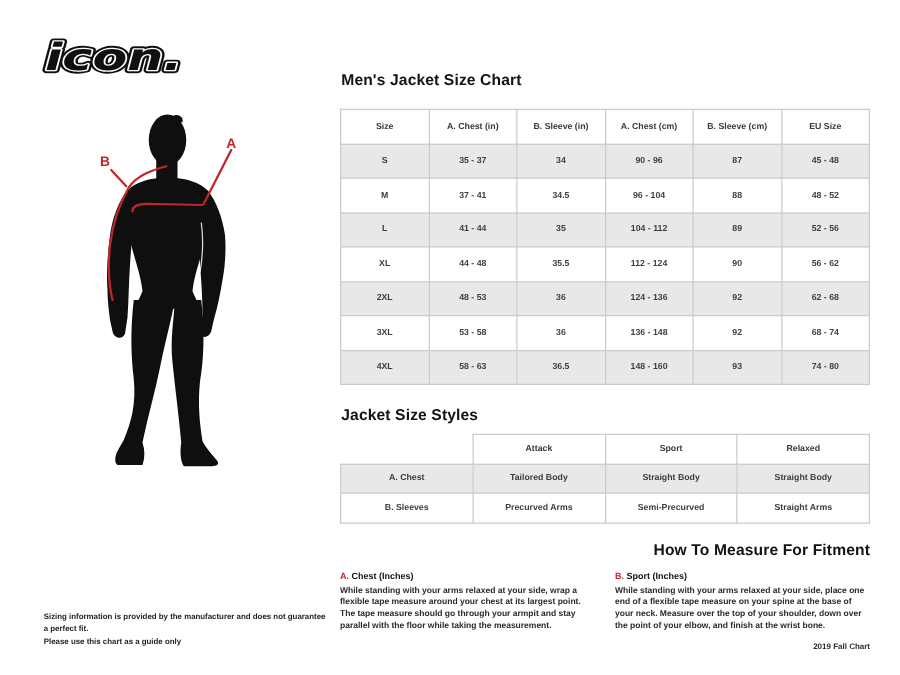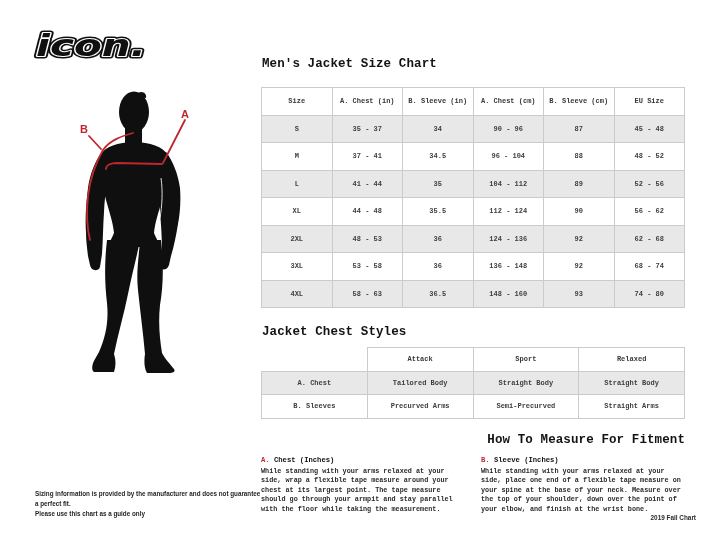"Men's Jacket Size Chart" .content { font-family: Liberation Mono, monospace -> none; left: 261px -> 272px }
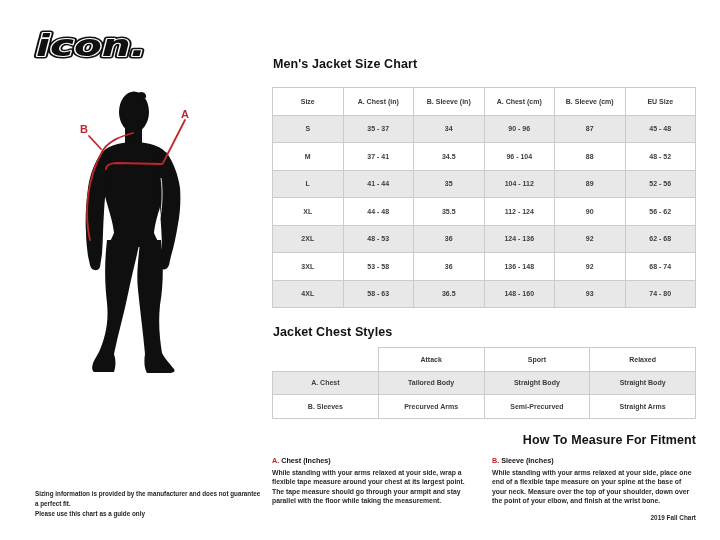"Jacket Chest Styles" div.h-title { text: Chest -> Size }
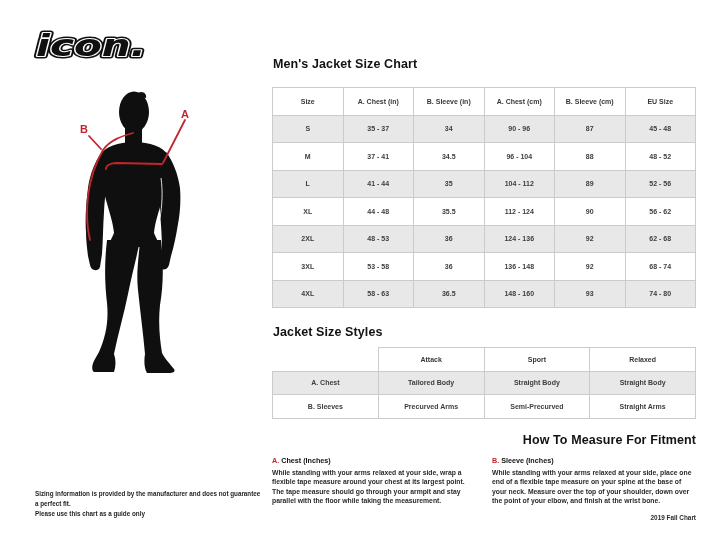"Sleeve (Inches)" span { text: Sleeve -> Sport }
